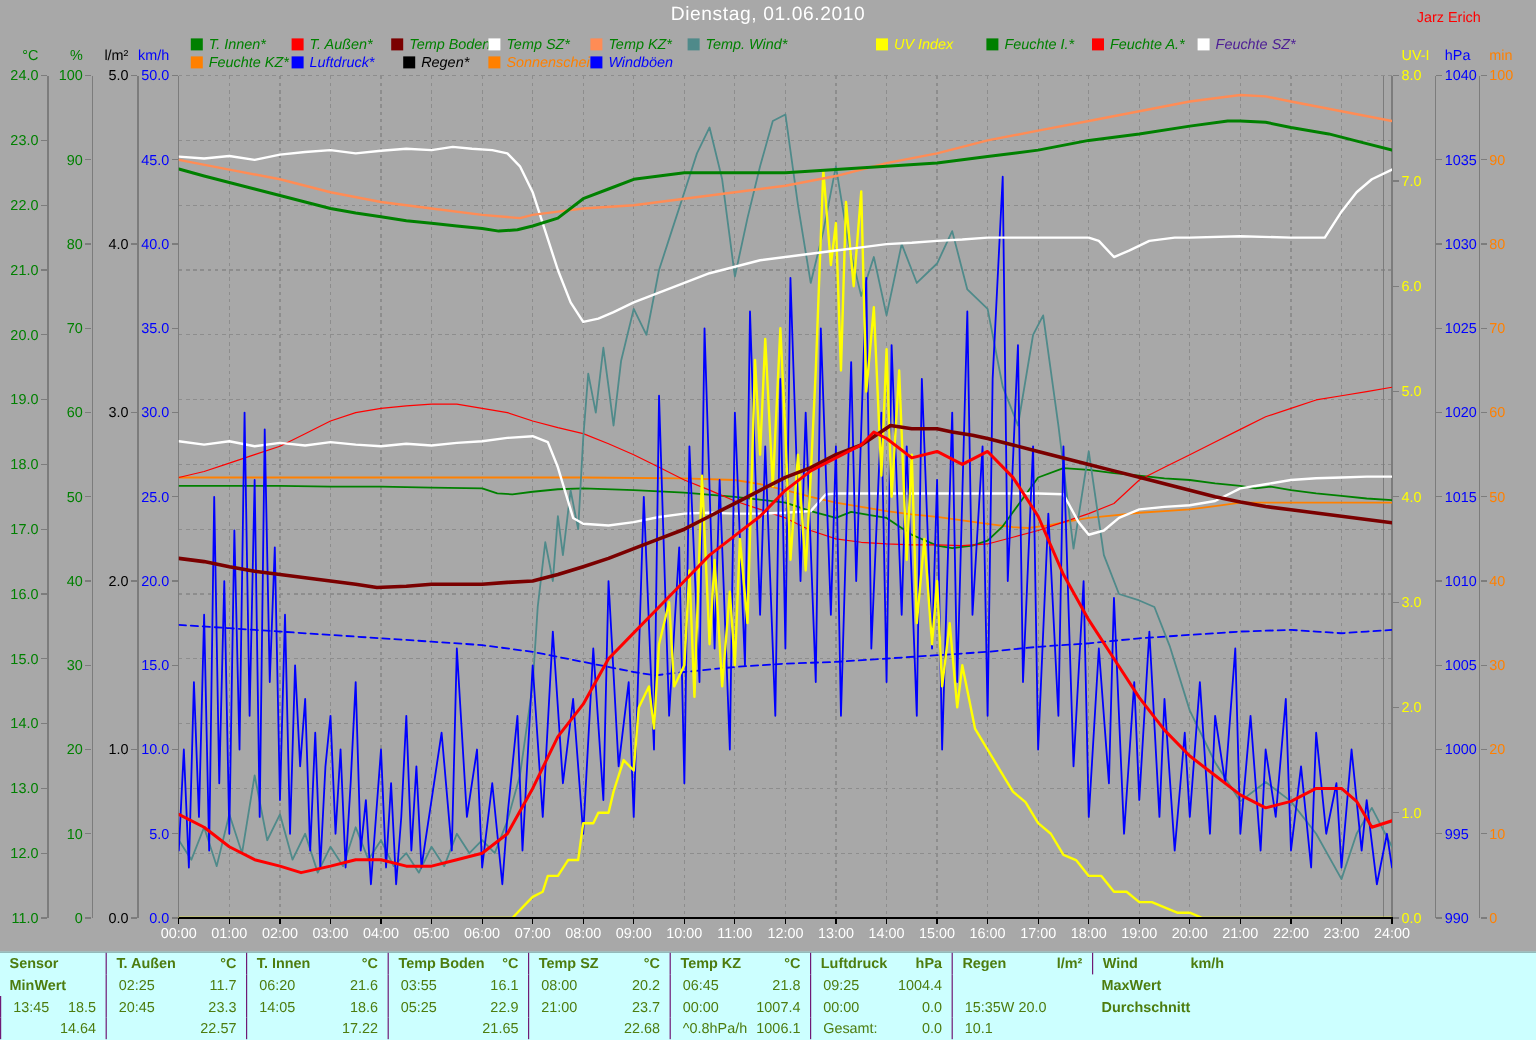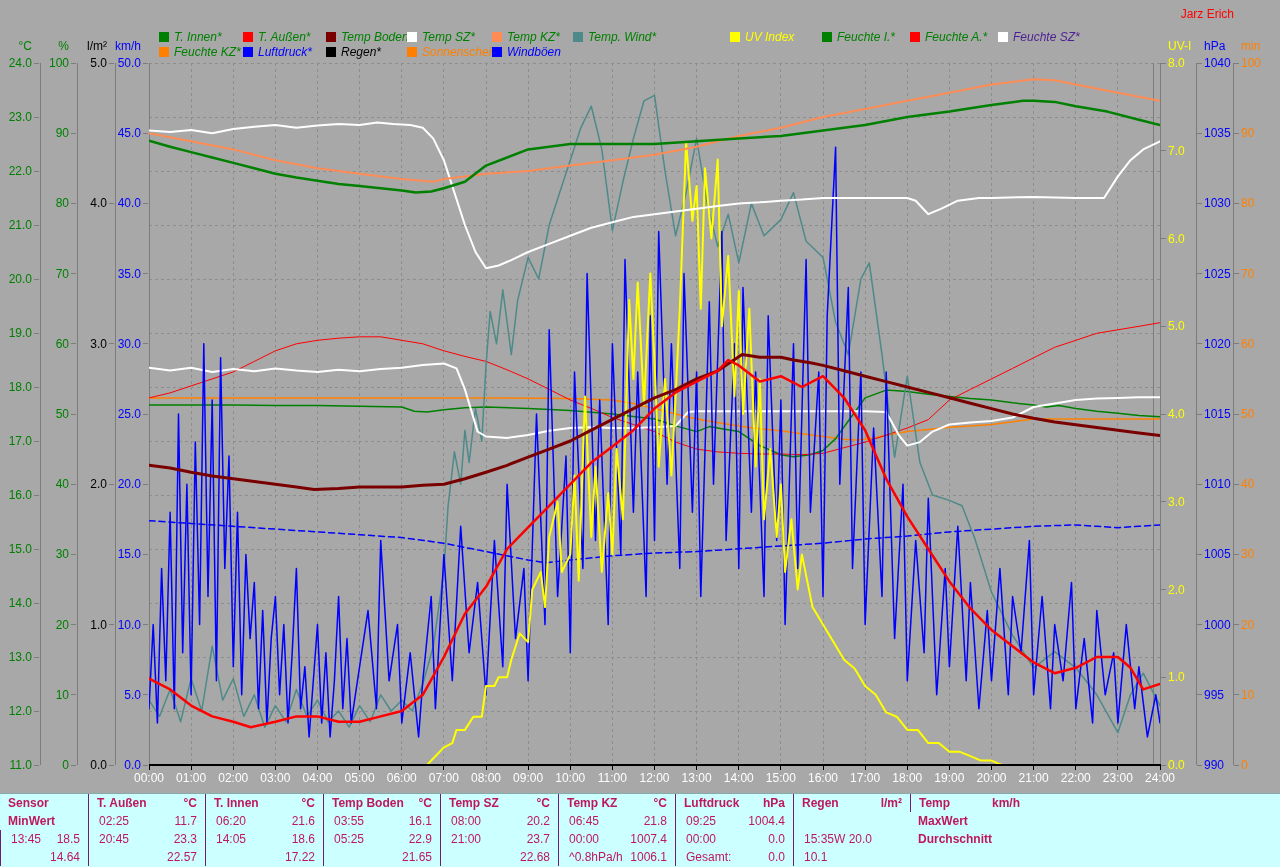"Dienstag, 01.06.2010" div { html: none -> <div>Dienstag, 01.06.2010</div> }
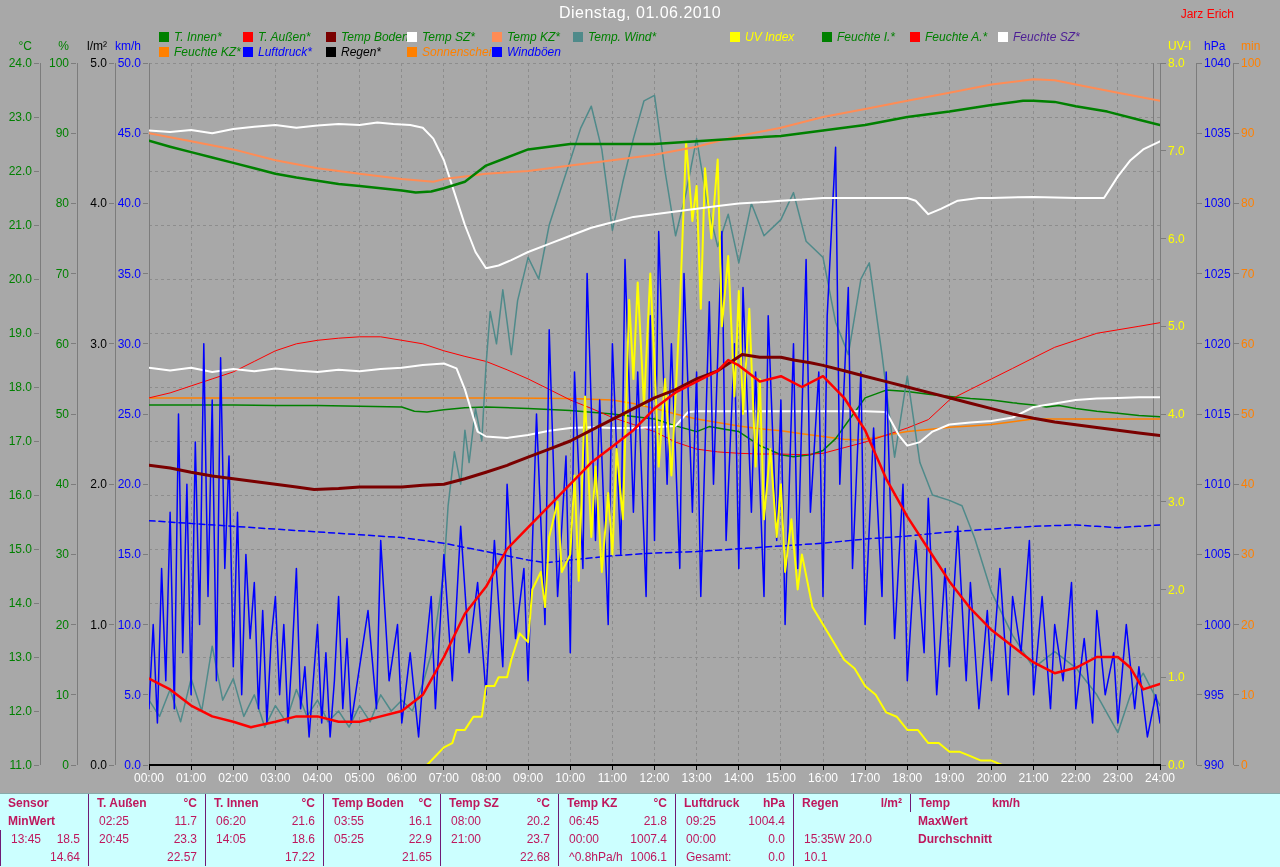"Regen*" div.legend-item { left: 326px -> 336px }
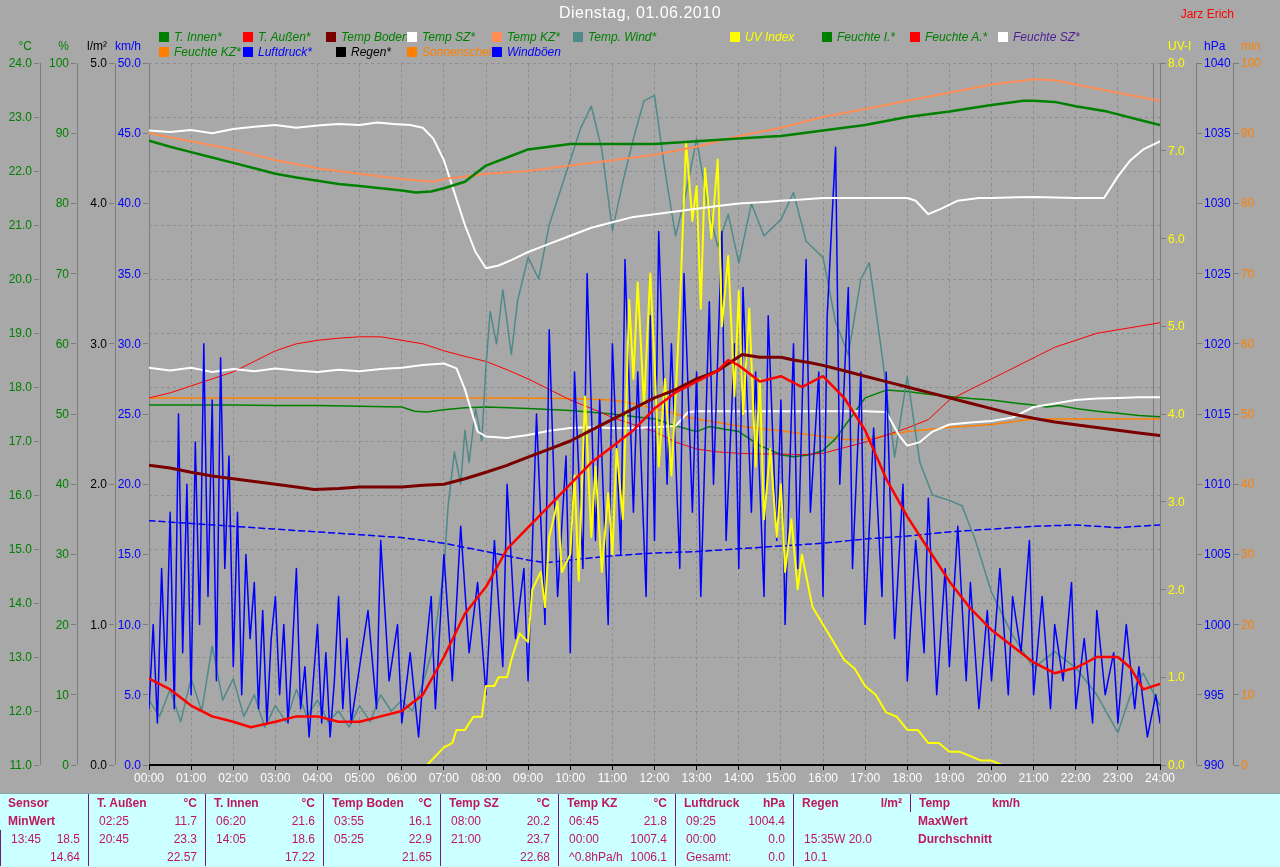"Sensor" #table { color: #be185d -> #4d7c0f }
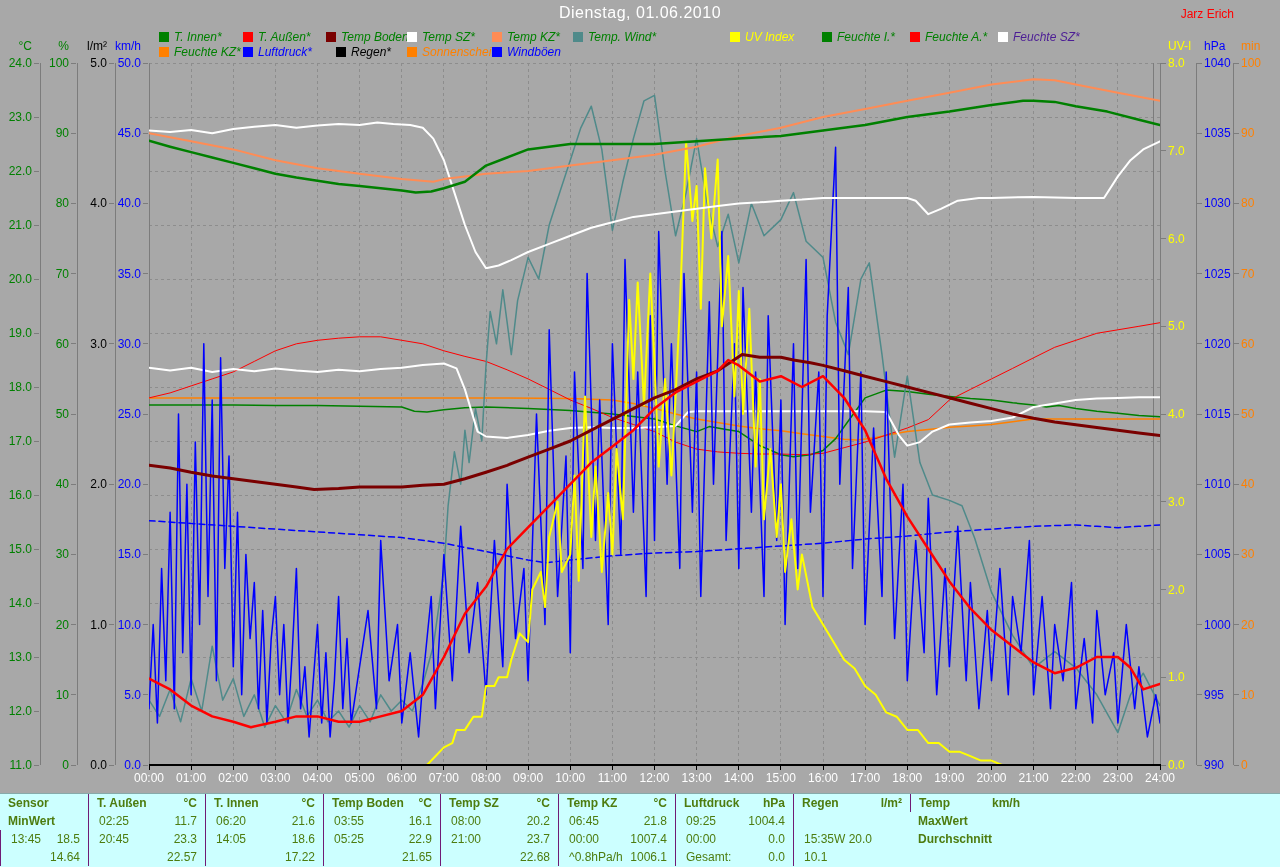"Temp" span.tname { text: Temp -> Wind }
